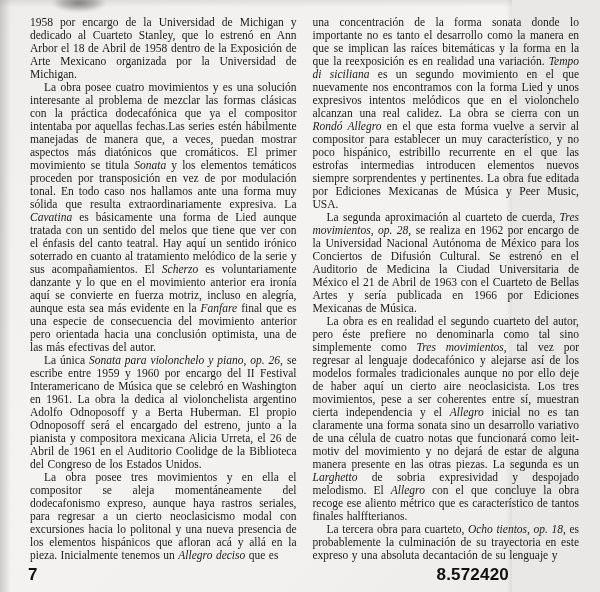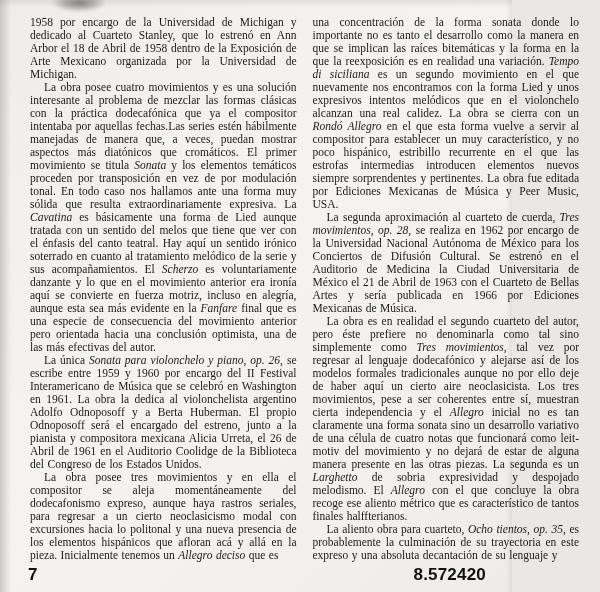"La aliento obra para cuarteto," span { text: aliento -> tercera }
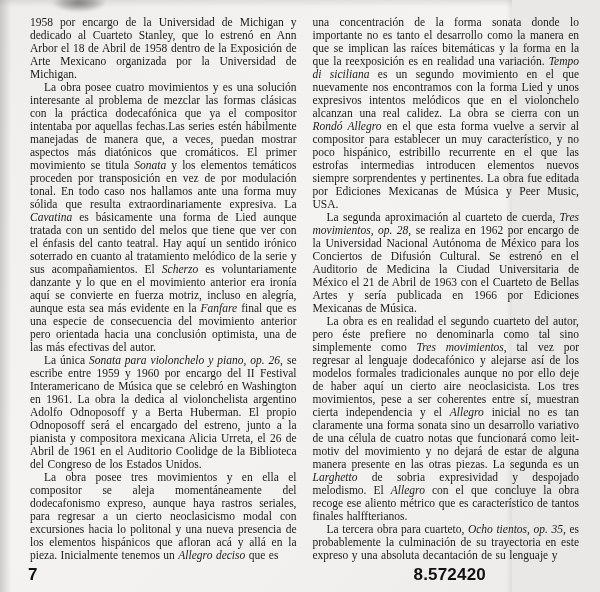"Ocho tientos, op. 35" i { text: 35 -> 18 }
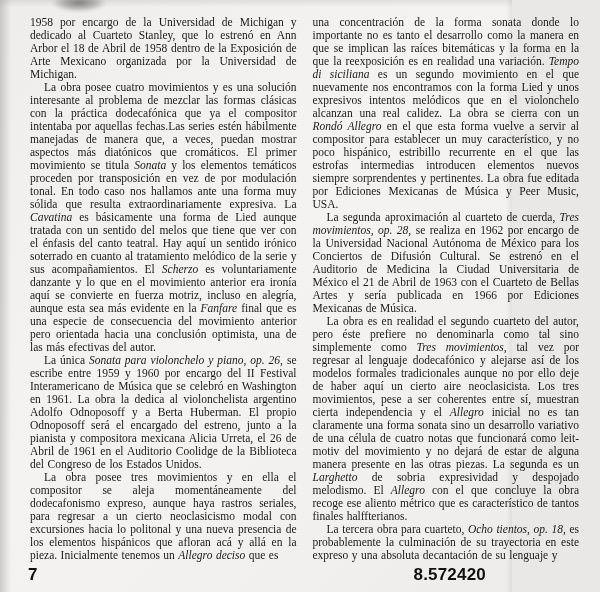"8.572420" .footer-right { right: 26px -> 3px }
